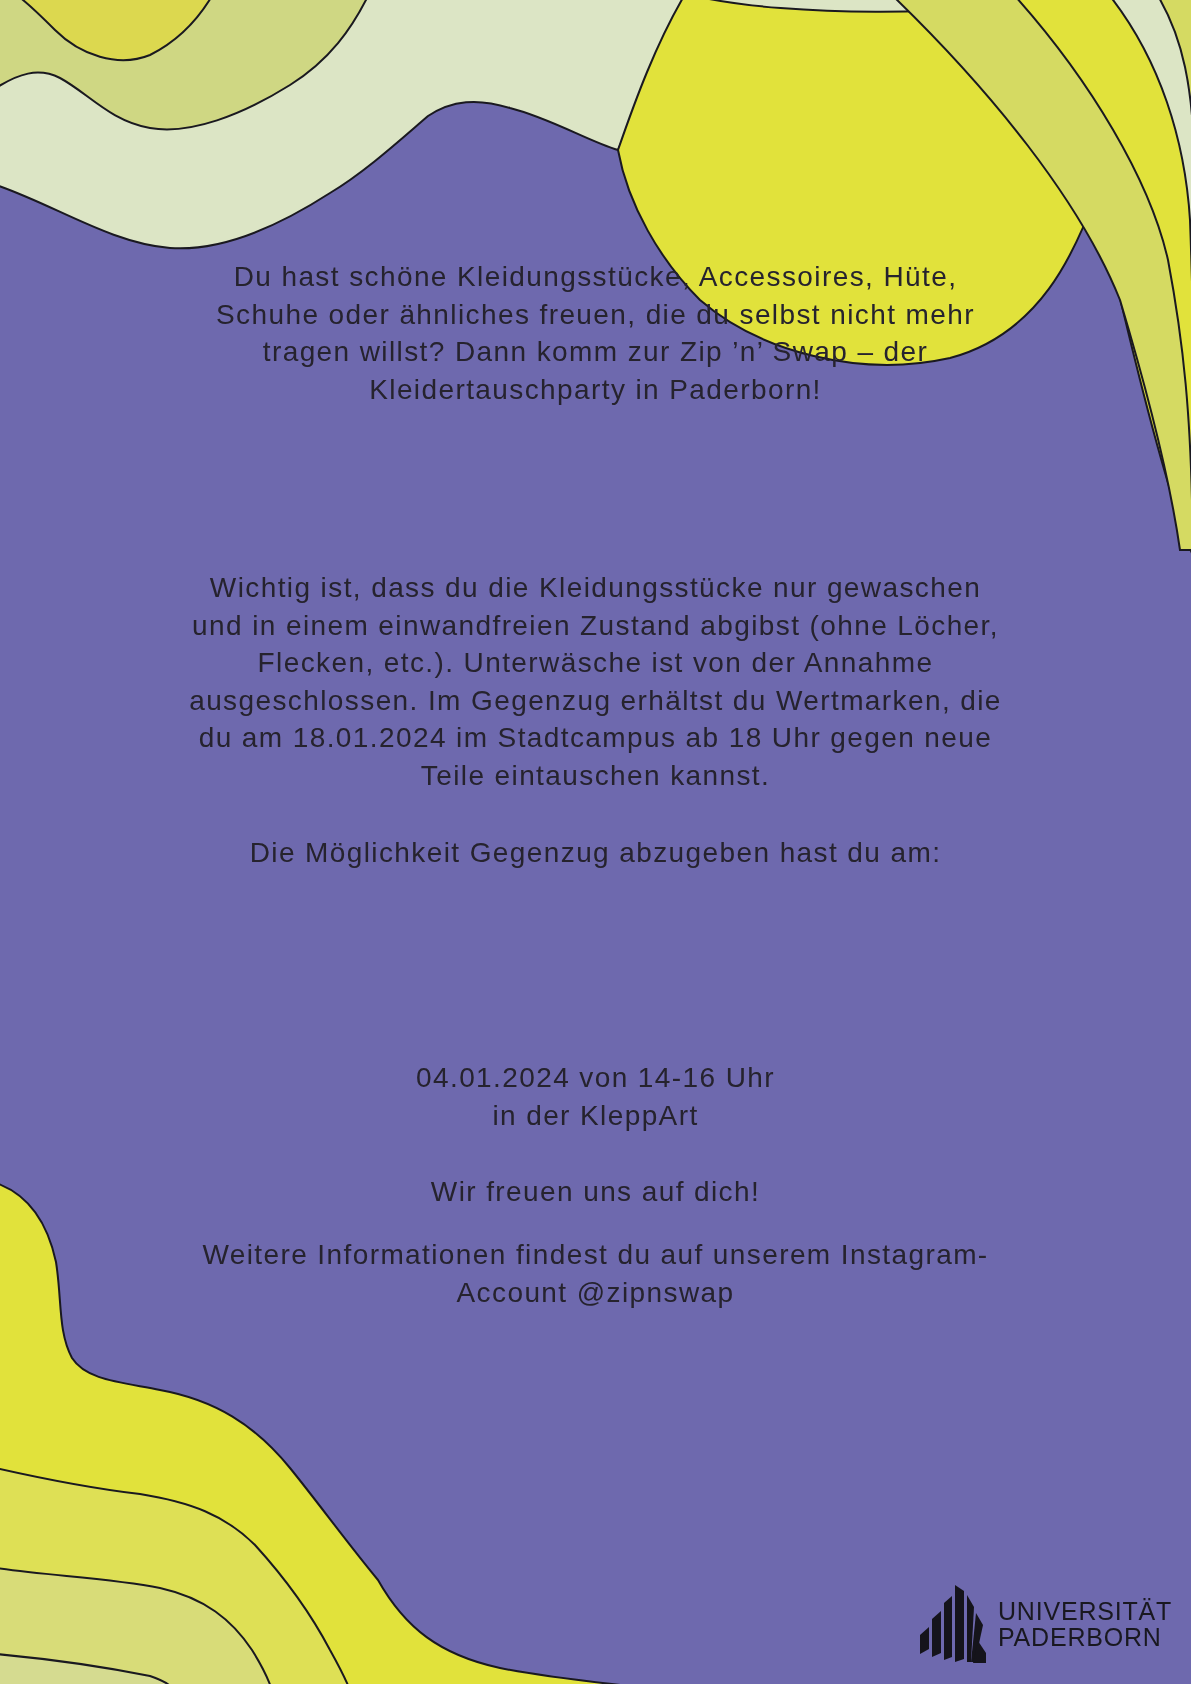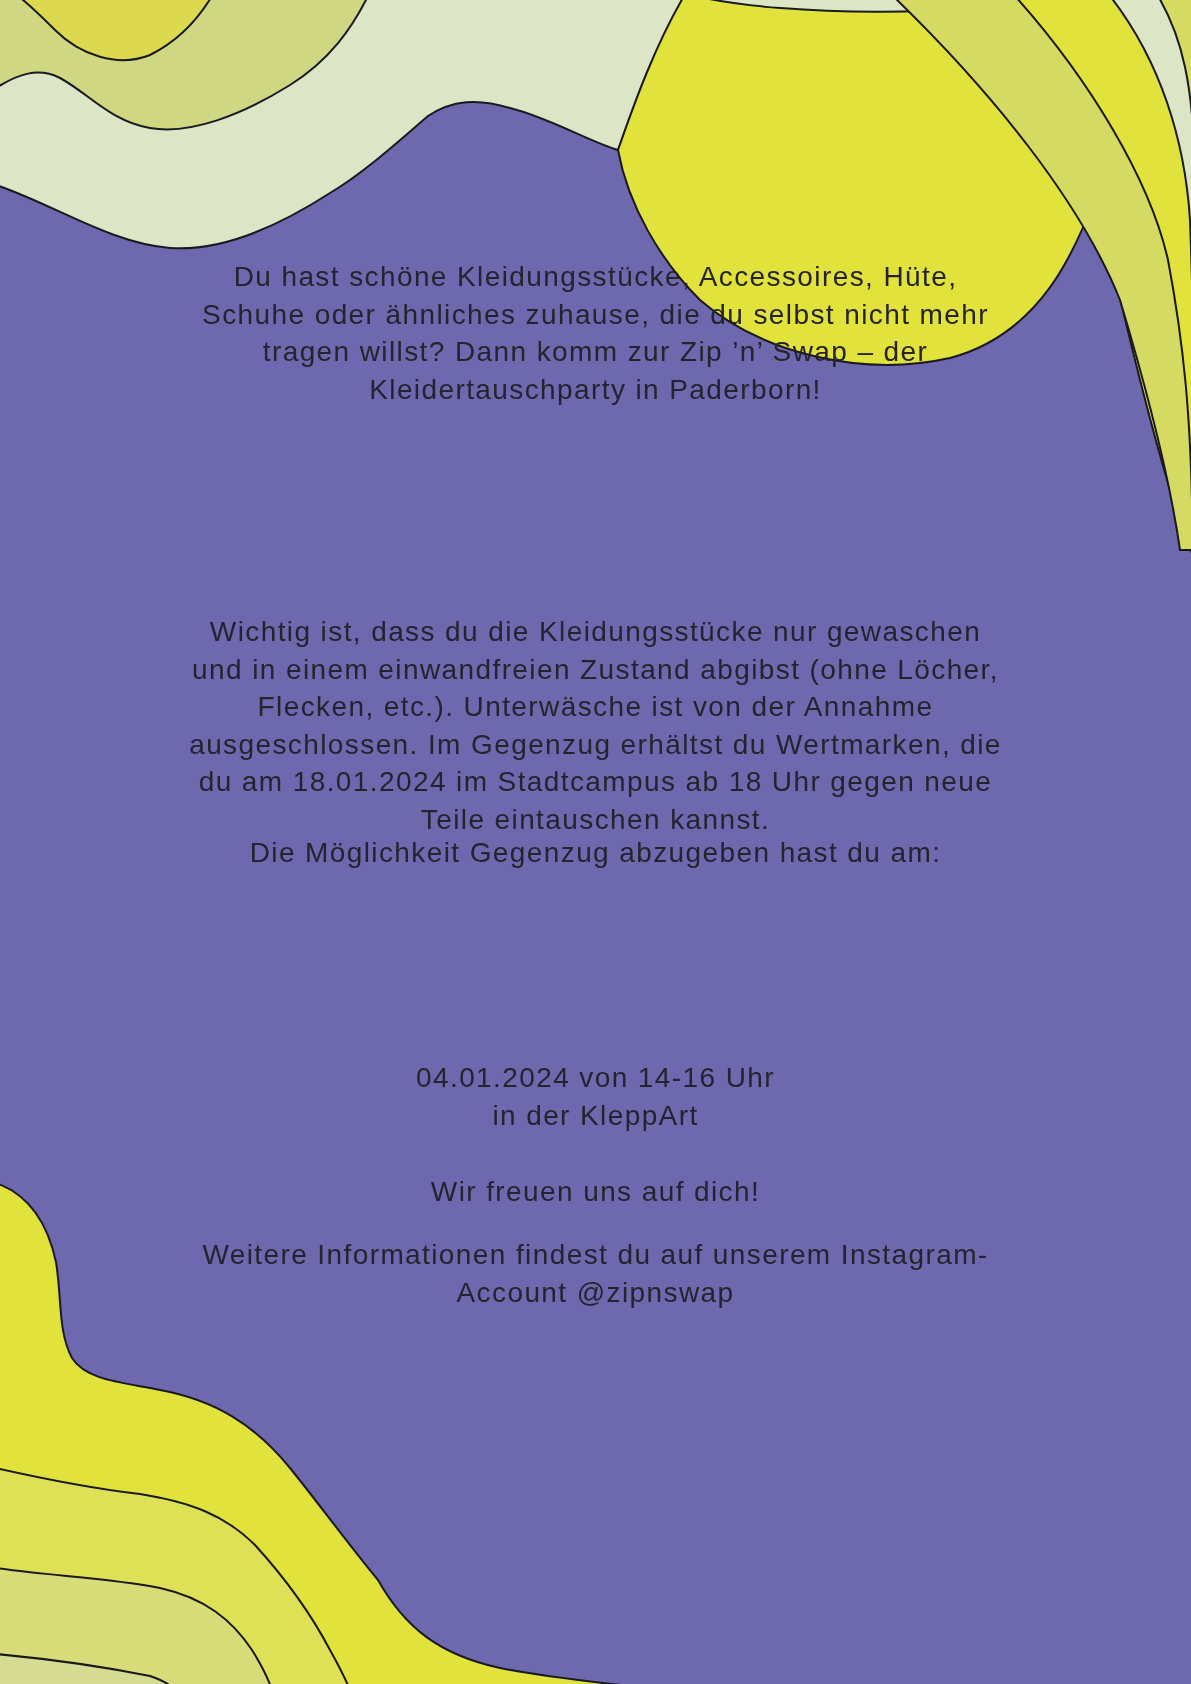"Du hast schöne Kleidungsstücke," div.para { text: zuhause -> freuen }
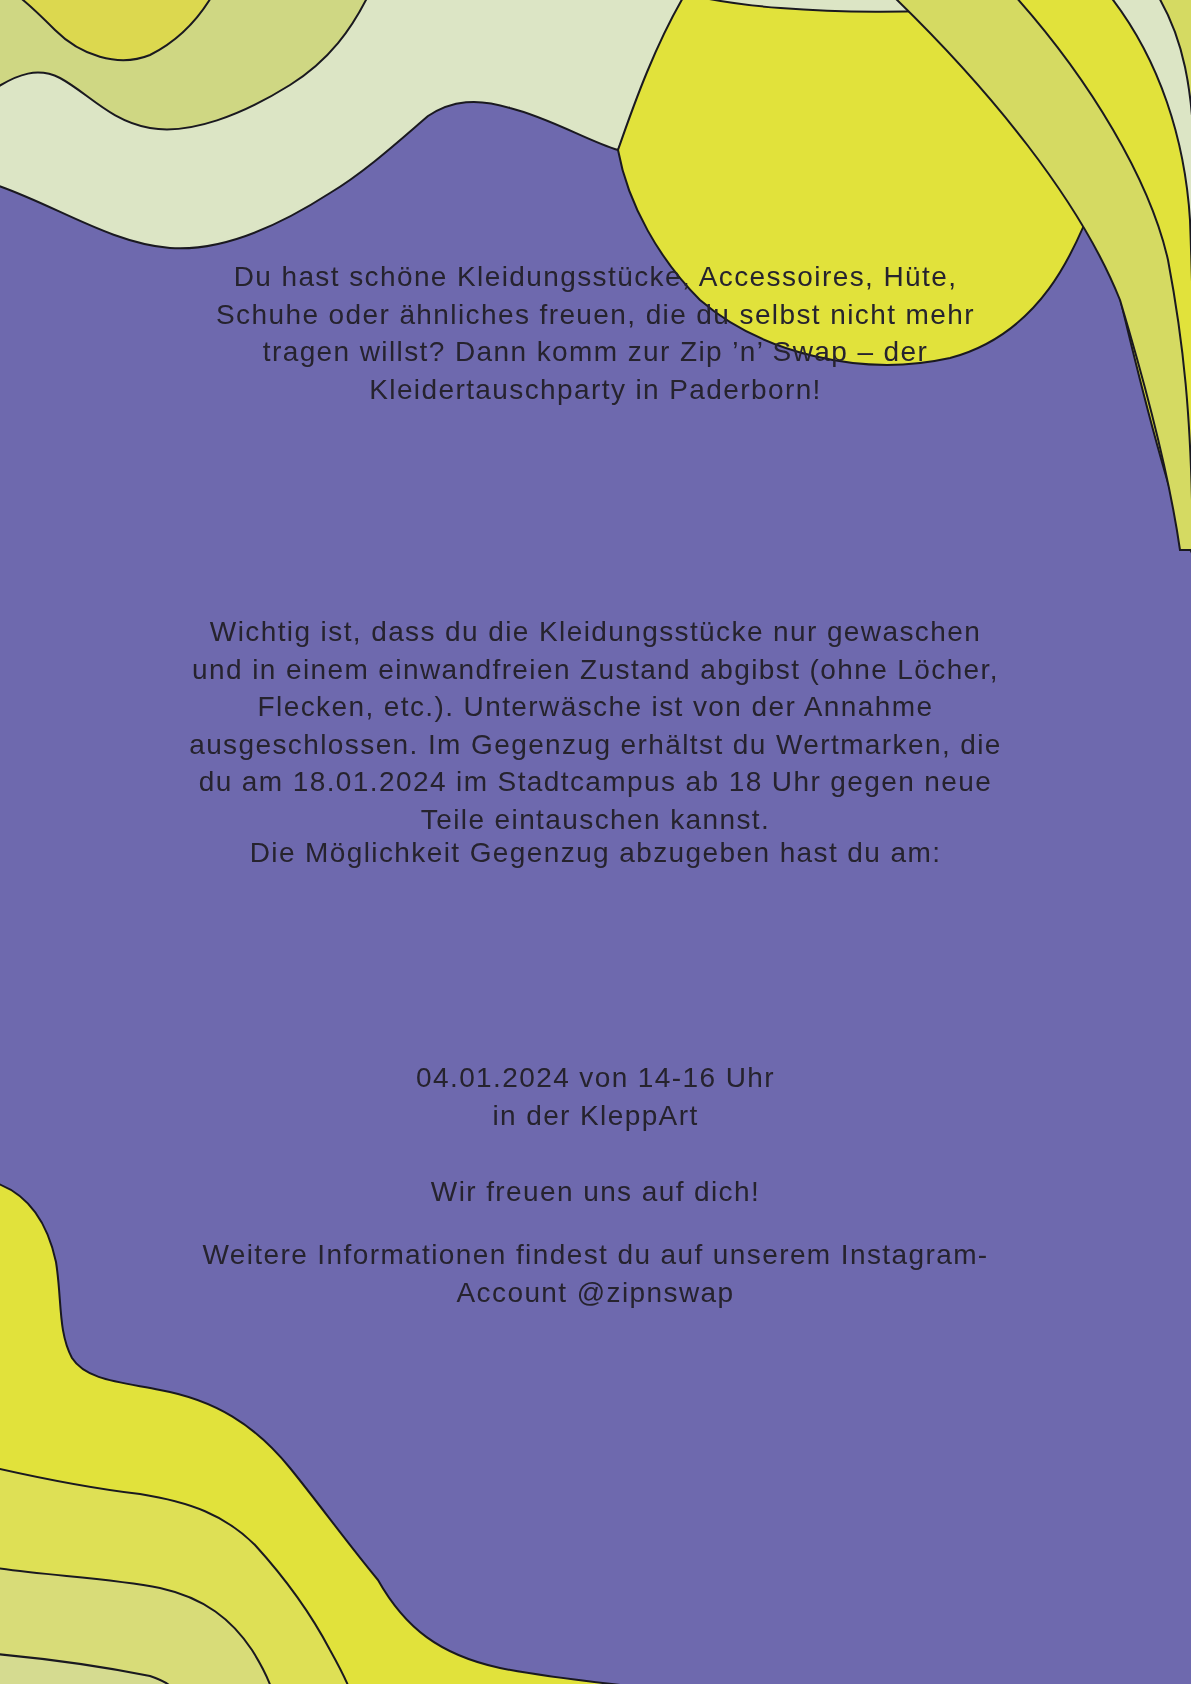"Wichtig ist, dass du die" div.para { top: 613px -> 569px }
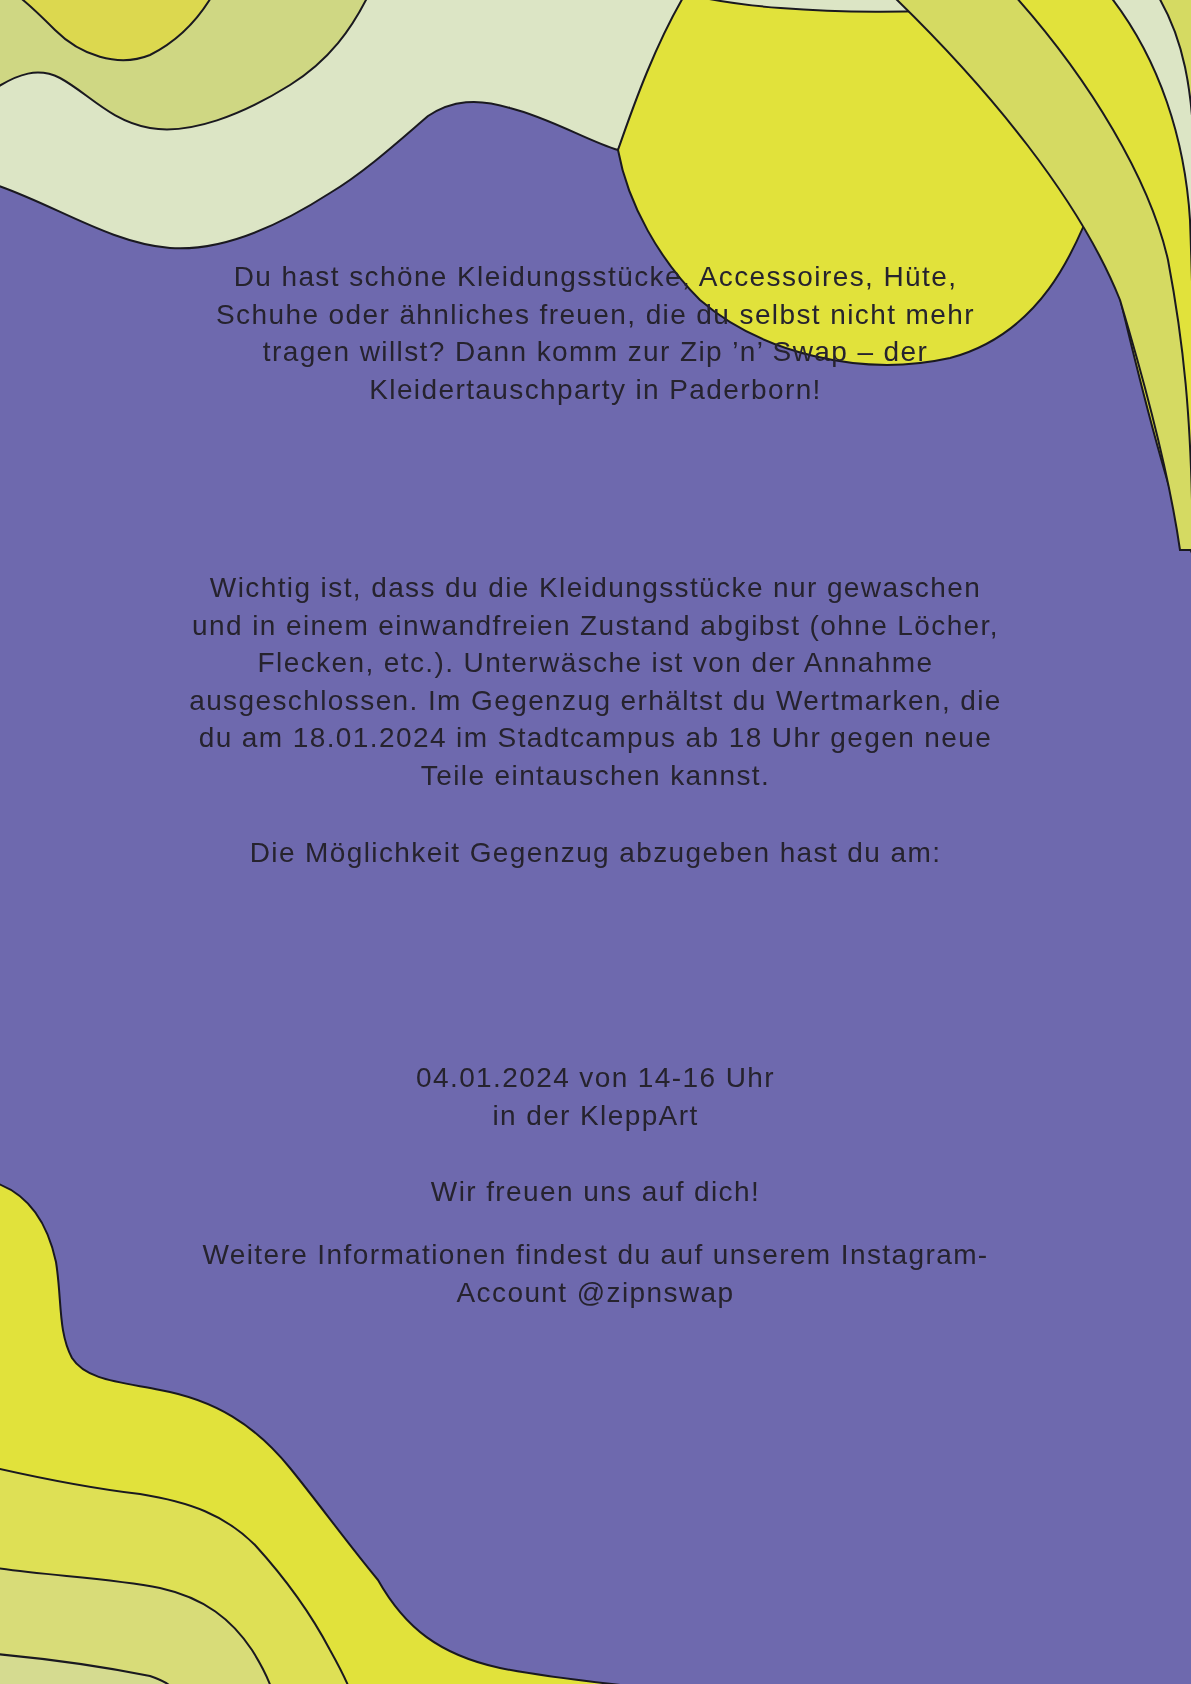"UNIVERSITÄT" div.logo { html: none -> <div> <svg> <g> <polygon></polygon> <polygon></polygon> <polygon></polygon> <polygon></polygon> <polygon></polygon> <polygon></polygon> <polygon></polygon> </g> </svg> <div> <div>UNIVERSITÄT</div> <div>PADERBORN</div> </div> </div> }
